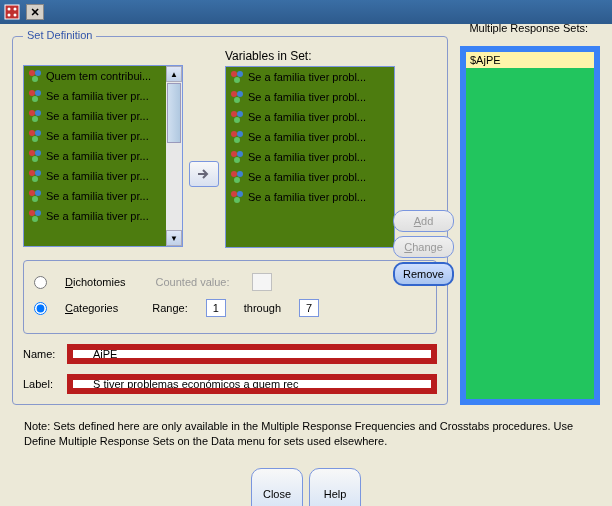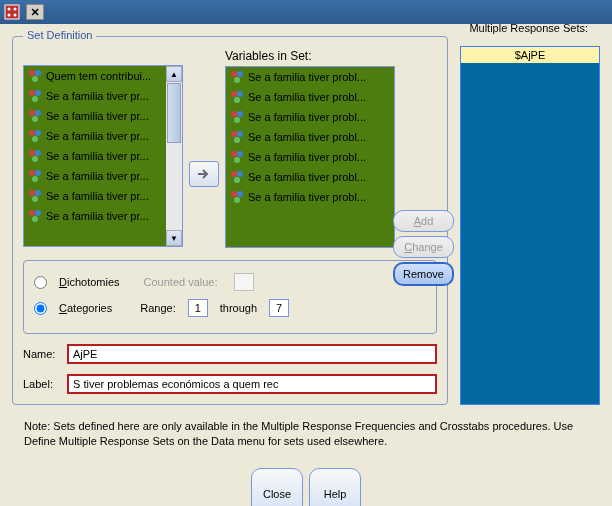"$AjPE" .mrs-list { background: #0369a1 -> #22c55e; border: 1px solid #3b82f6 -> 6px solid #3b82f6; text-align: center -> none }
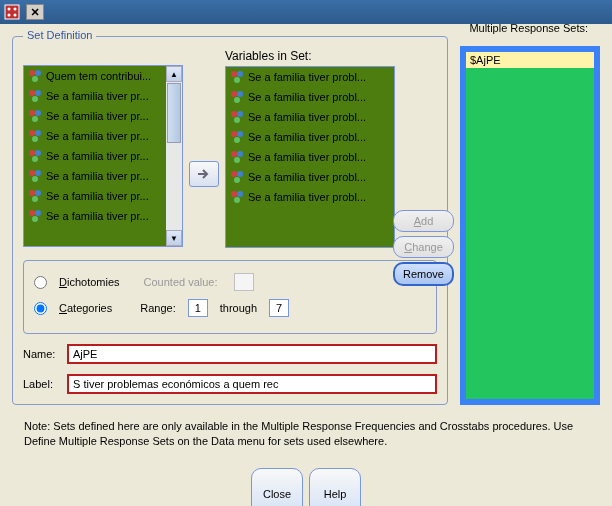"Dichotomies" .radio-row { gap: 12px -> 18px }
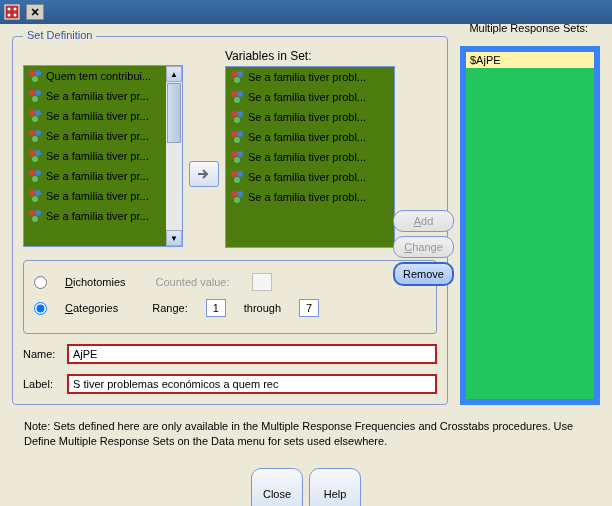"AjPE" .field-row input[type=text] { border: 2px solid #b91c1c -> 6px solid #b91c1c; padding: 0 4px -> 0 20px }
